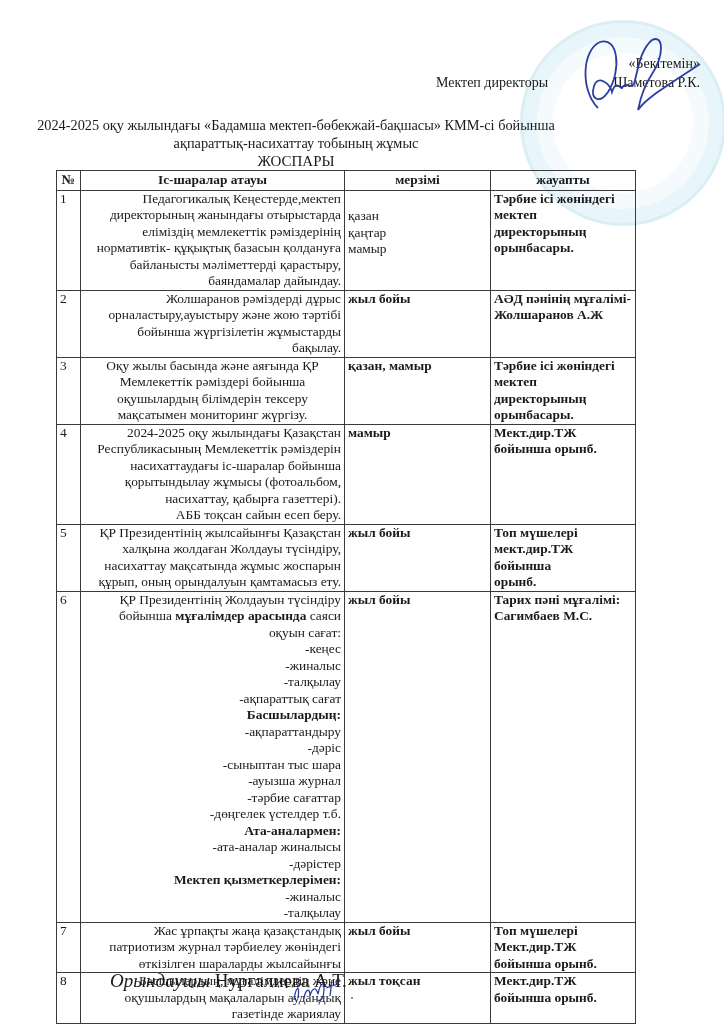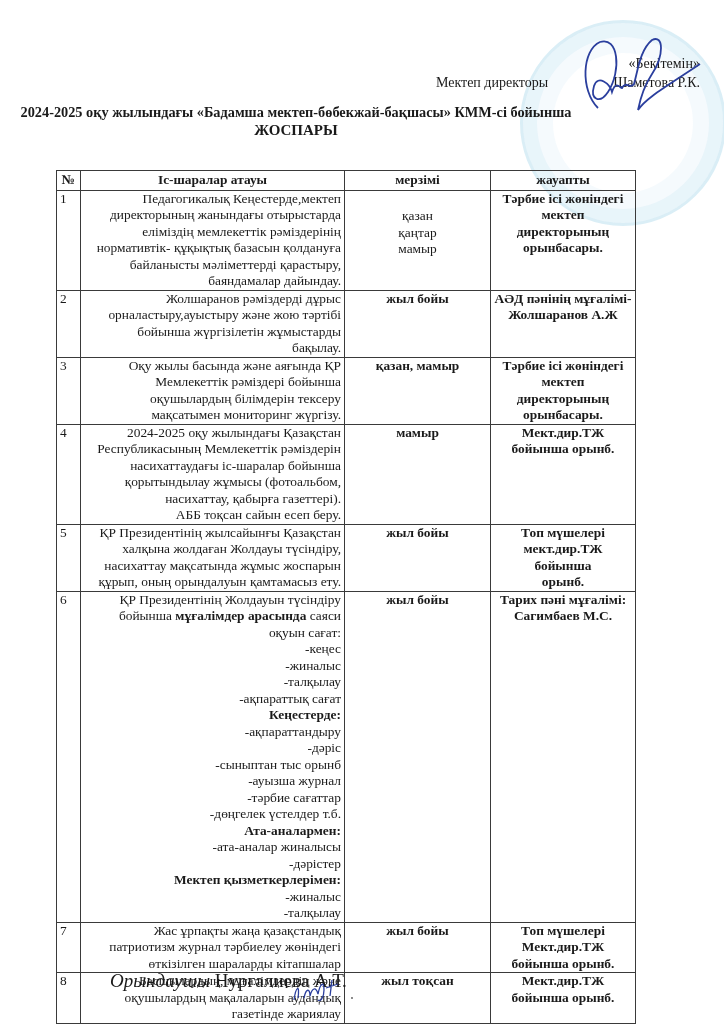"2024-2025 оқу жылындағы «Бадамша" .title { font-weight: bold -> normal; top: 103px -> 116px }
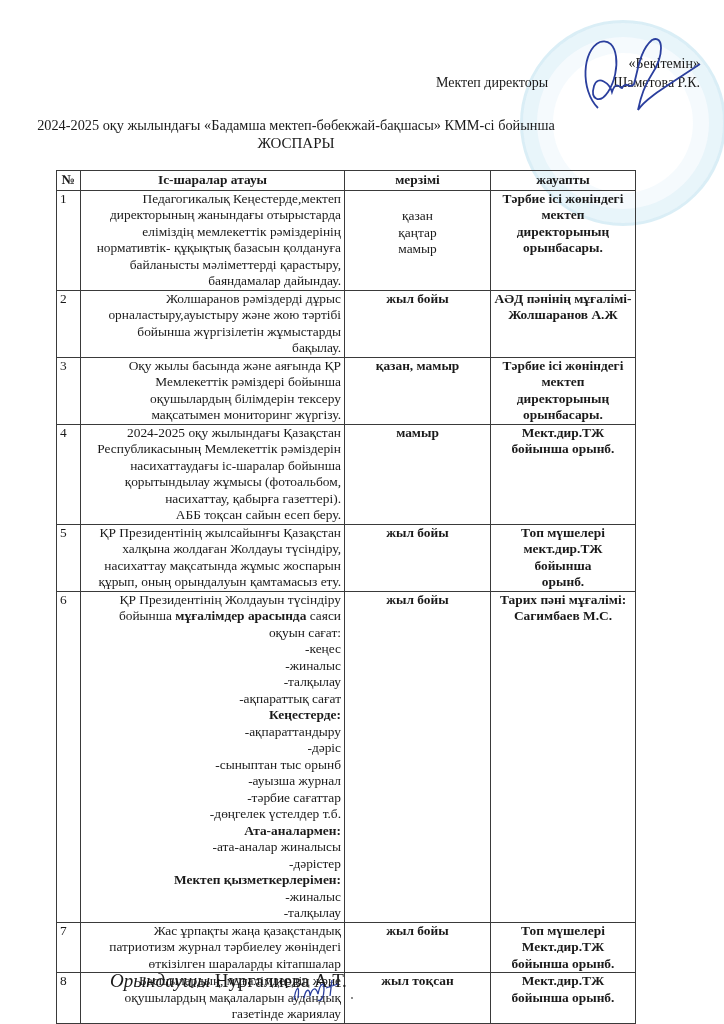"ақпараттық-насихаттау тобының жұмыс" div { html: none -> <div>ақпараттық-насихаттау тобының жұмыс</div> }
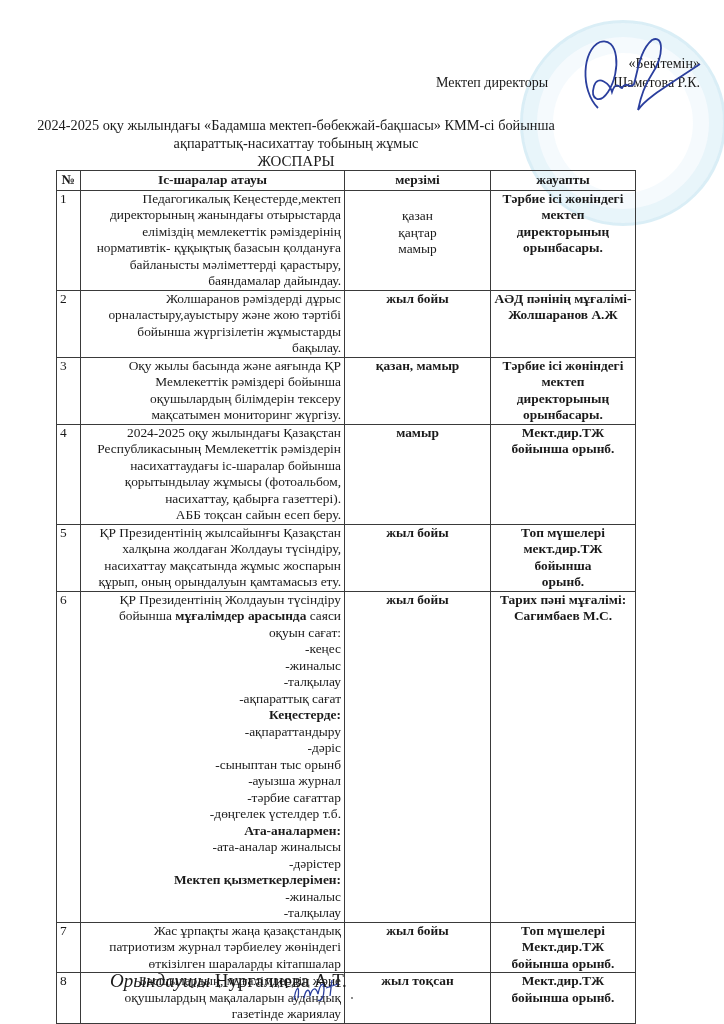"Тәрбие ісі жөніндегі" td.term, td.resp { text-align: center -> none }
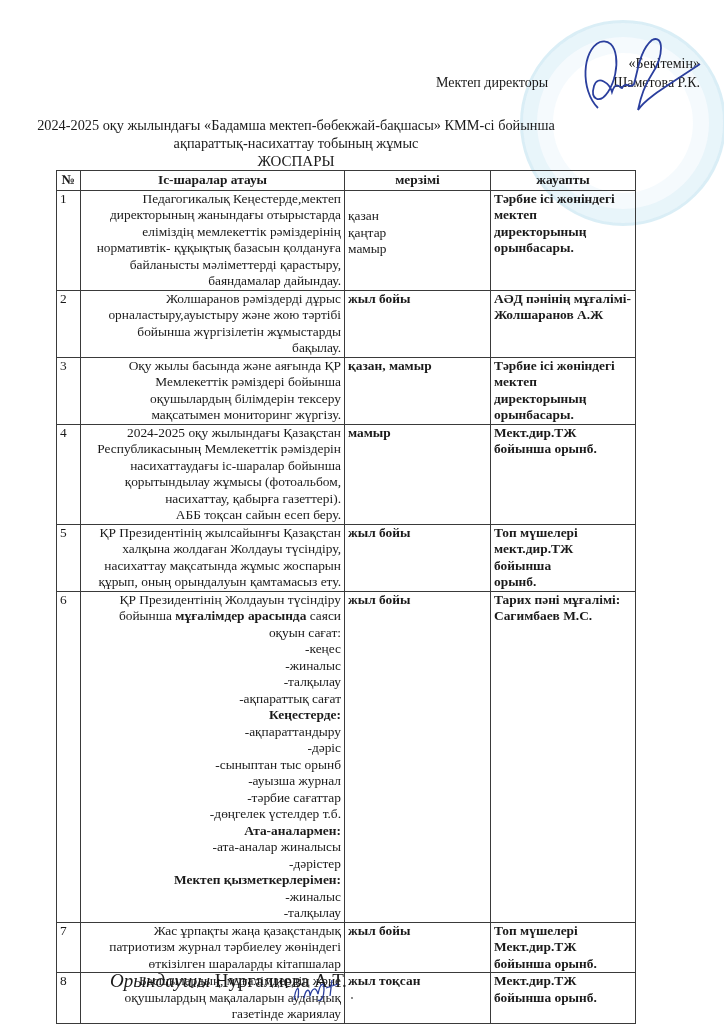"Оқу жылы басында және аяғында" td.act.left { text-align: right -> center }
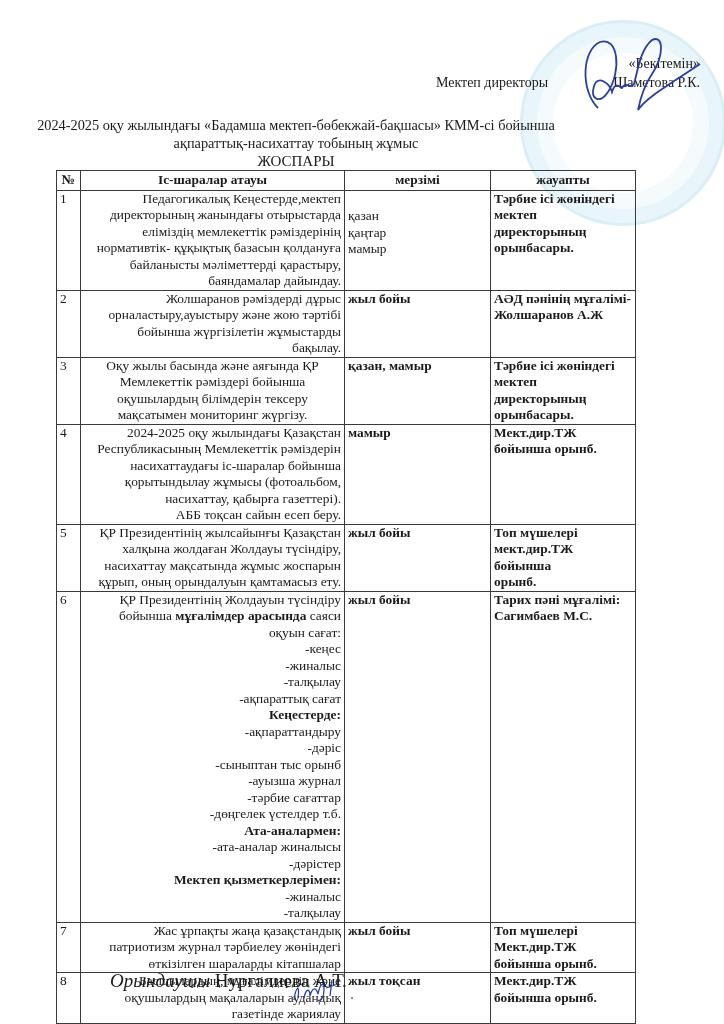"Кеңестерде:" div.b { text: Кеңестерде -> Басшылардың }
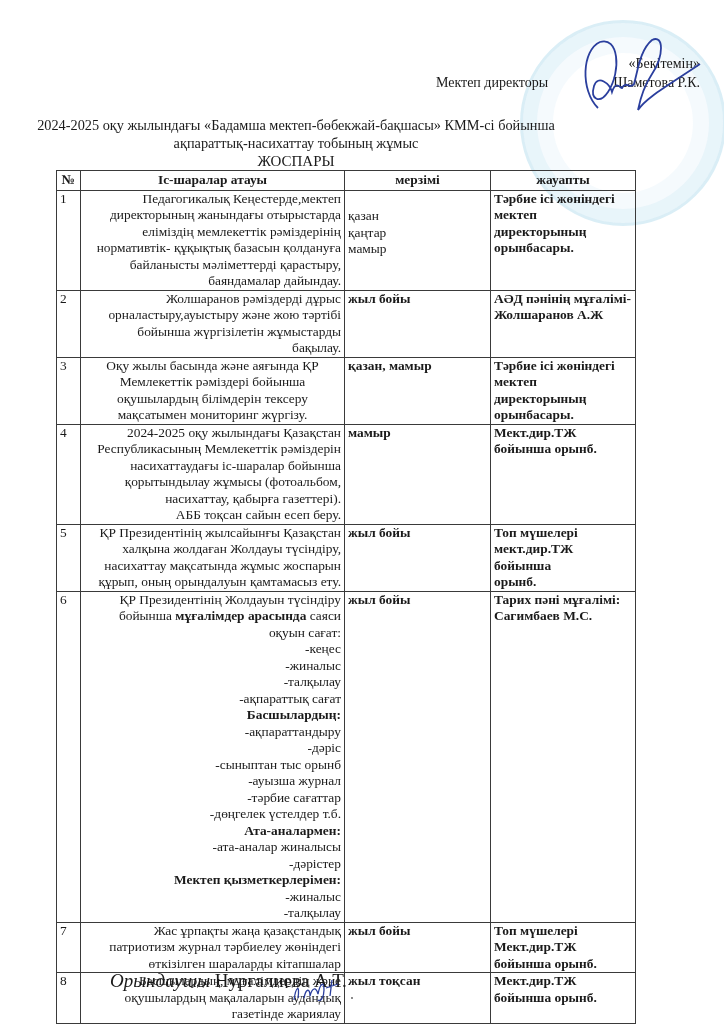"-сыныптан тыс орынб" div { text: орынб -> шара }
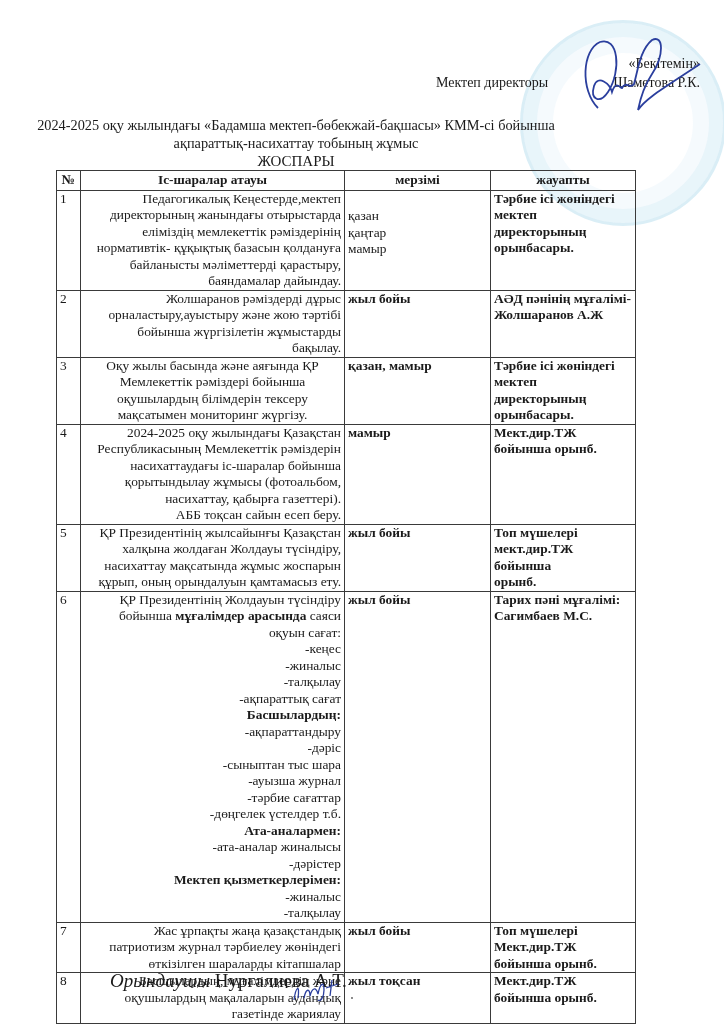"өткізілген шараларды кітапшалар" div { text: кітапшалар -> жылсайынғы }
